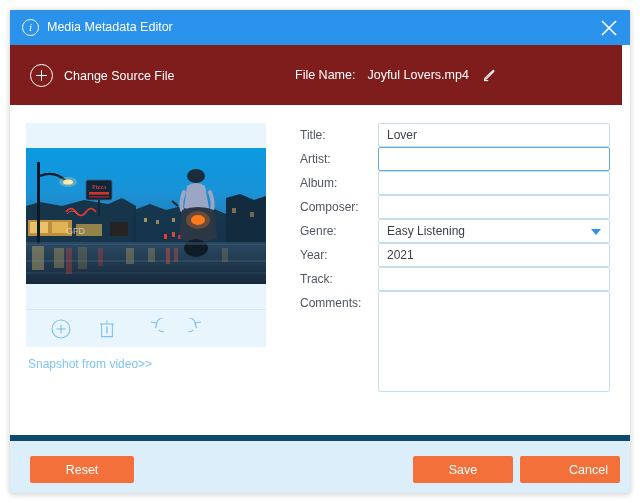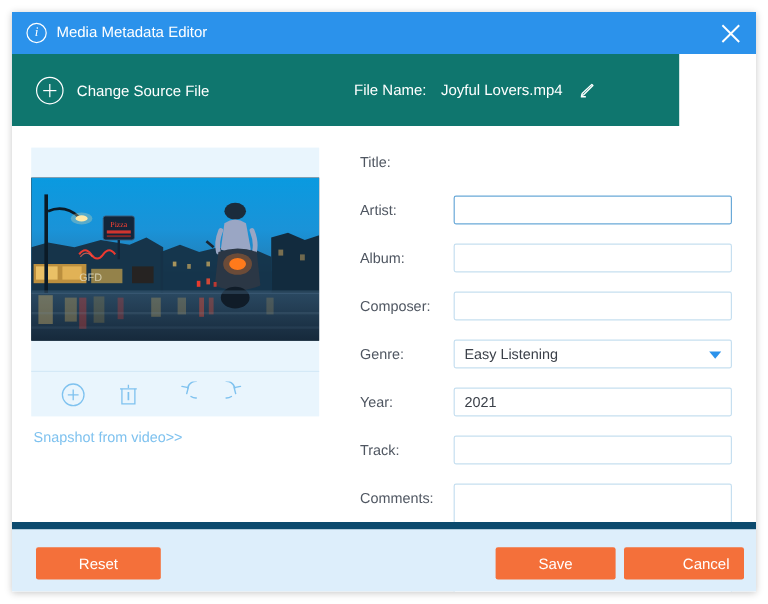"Change Source File" #header { background: #0f766e -> #7f1d1d; width: 556px -> 612px }
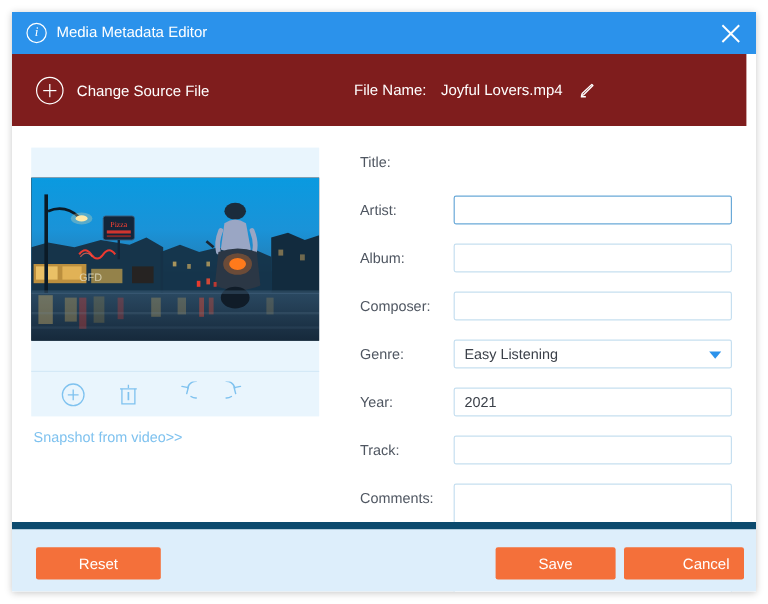"Title:" .form-row { margin-bottom: 16px -> 0 }
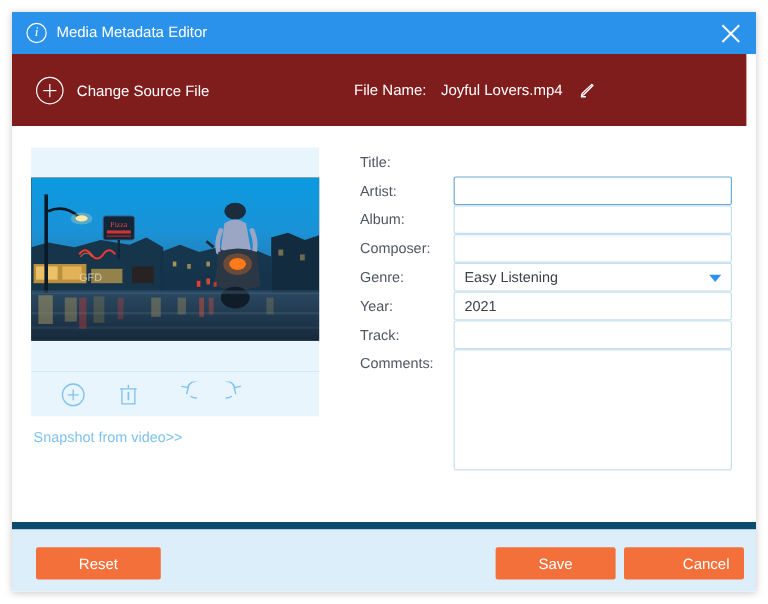"Lover" input.form-input { html: none -> <input> }
